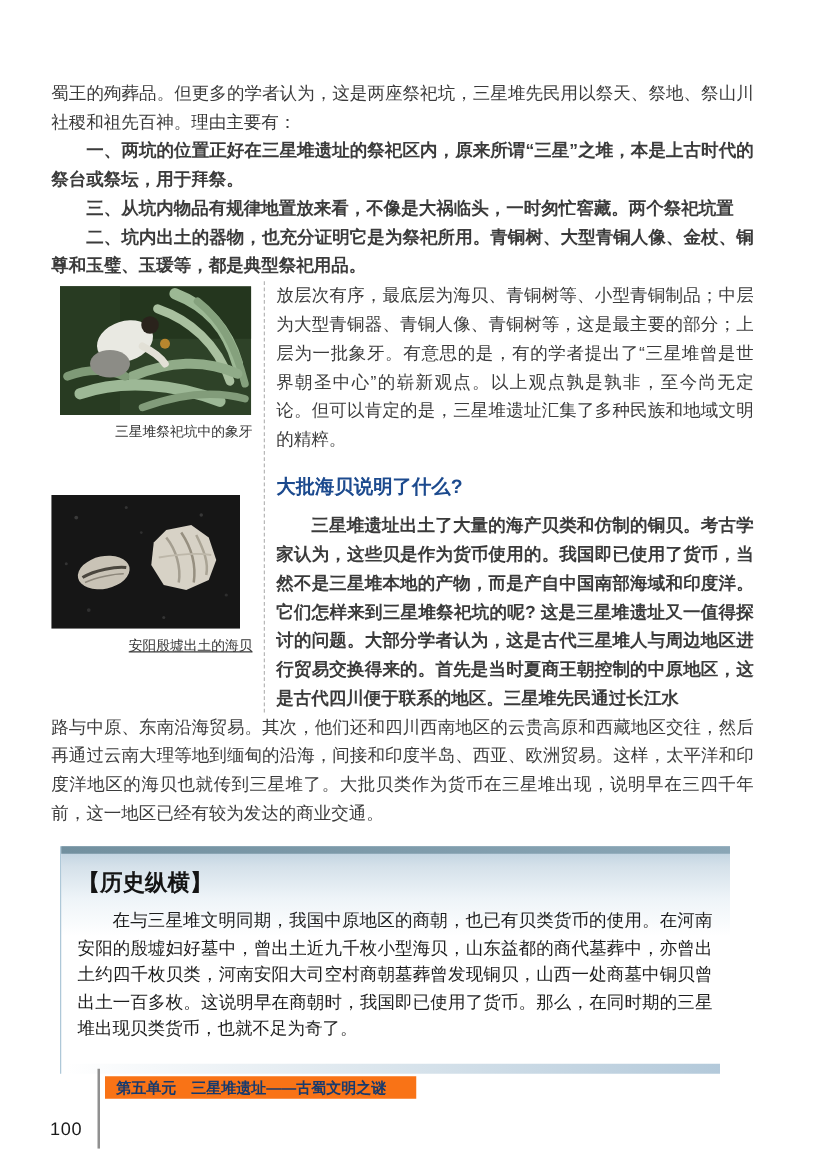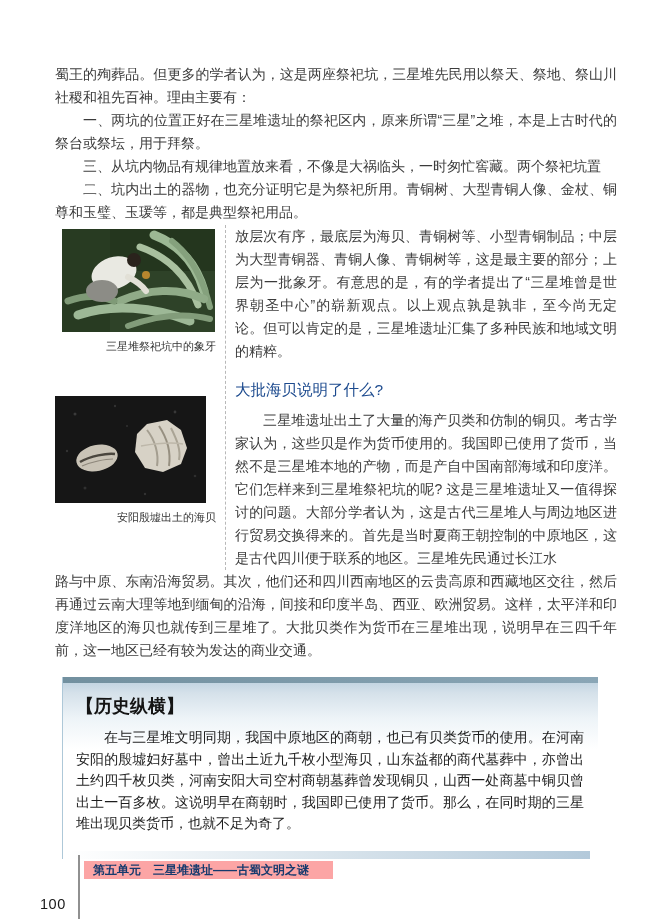"蜀王的殉葬品。但更多的学者认为，这是两座祭祀坑，三星堆先民用以祭天、祭地、祭山川" .content { left: 55px -> 41px }
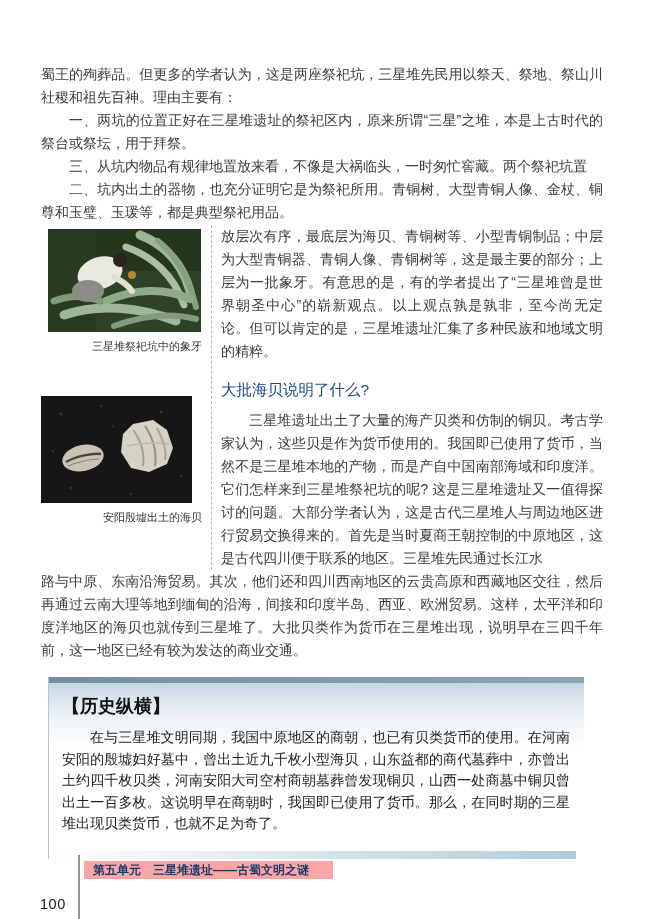"一、两坑的位置正好在三星堆遗址的祭祀区内，原来所谓“三星”之堆，本是上古时代的祭" .indent { font-weight: none -> bold }
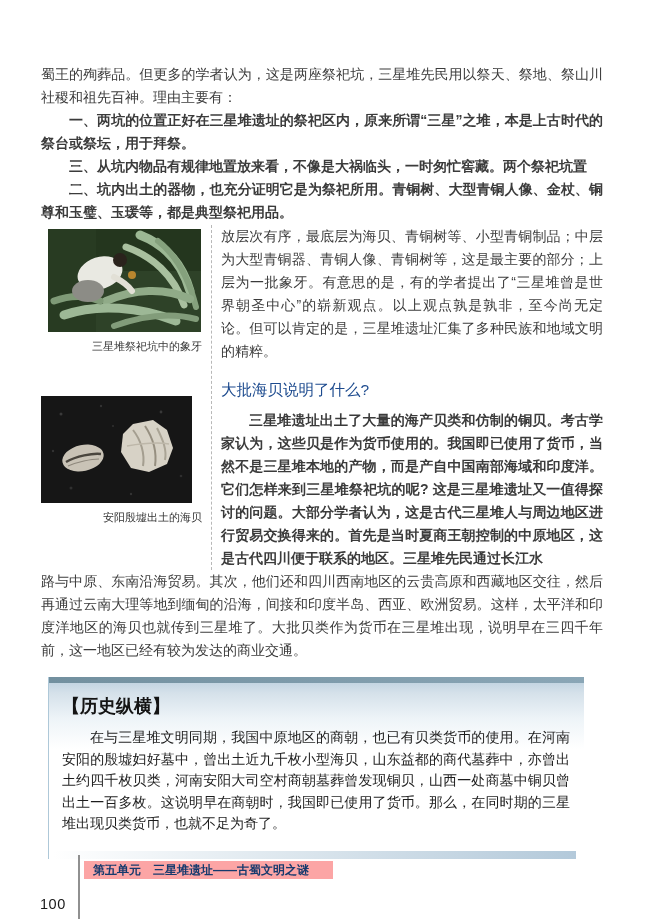"大批海贝说明了什么?" .sec-heading { font-weight: normal -> bold }
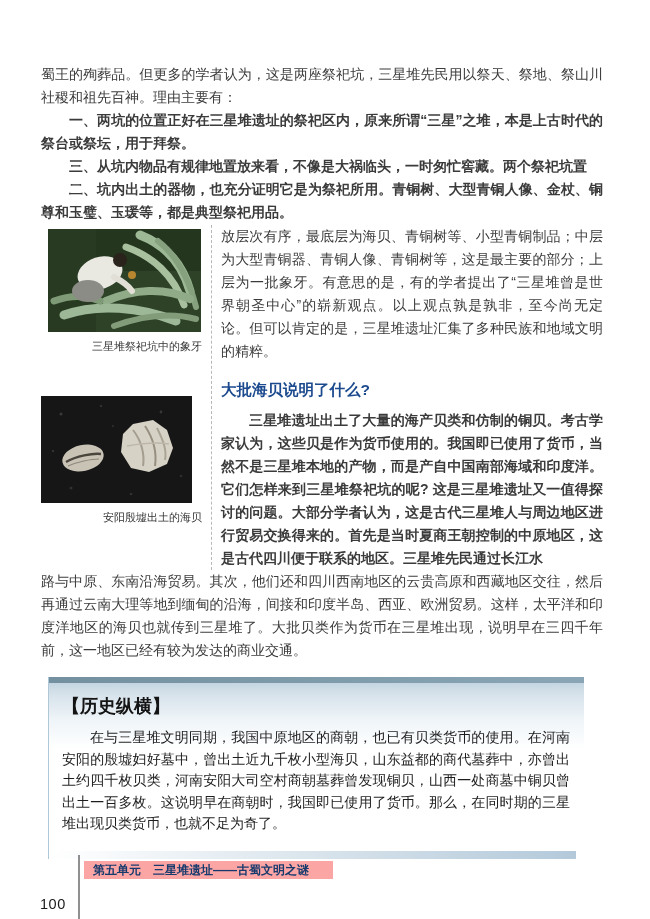"安阳殷墟出土的海贝" .fig:last-child { text-decoration: none -> underline }
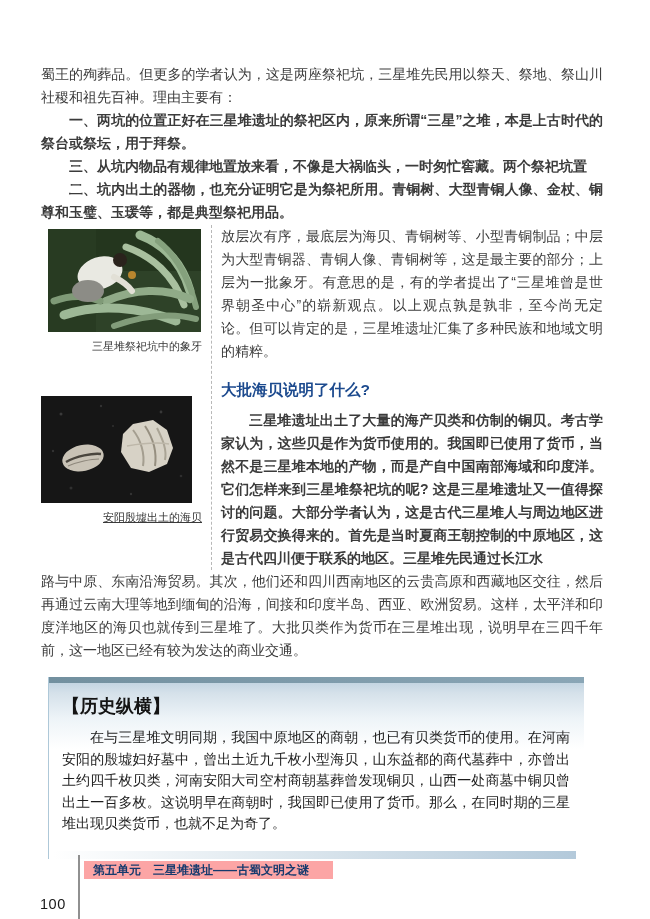"第五单元 三星堆遗址——古蜀文明之谜" .footer-bar { background: #fca5a5 -> #f97316 }
